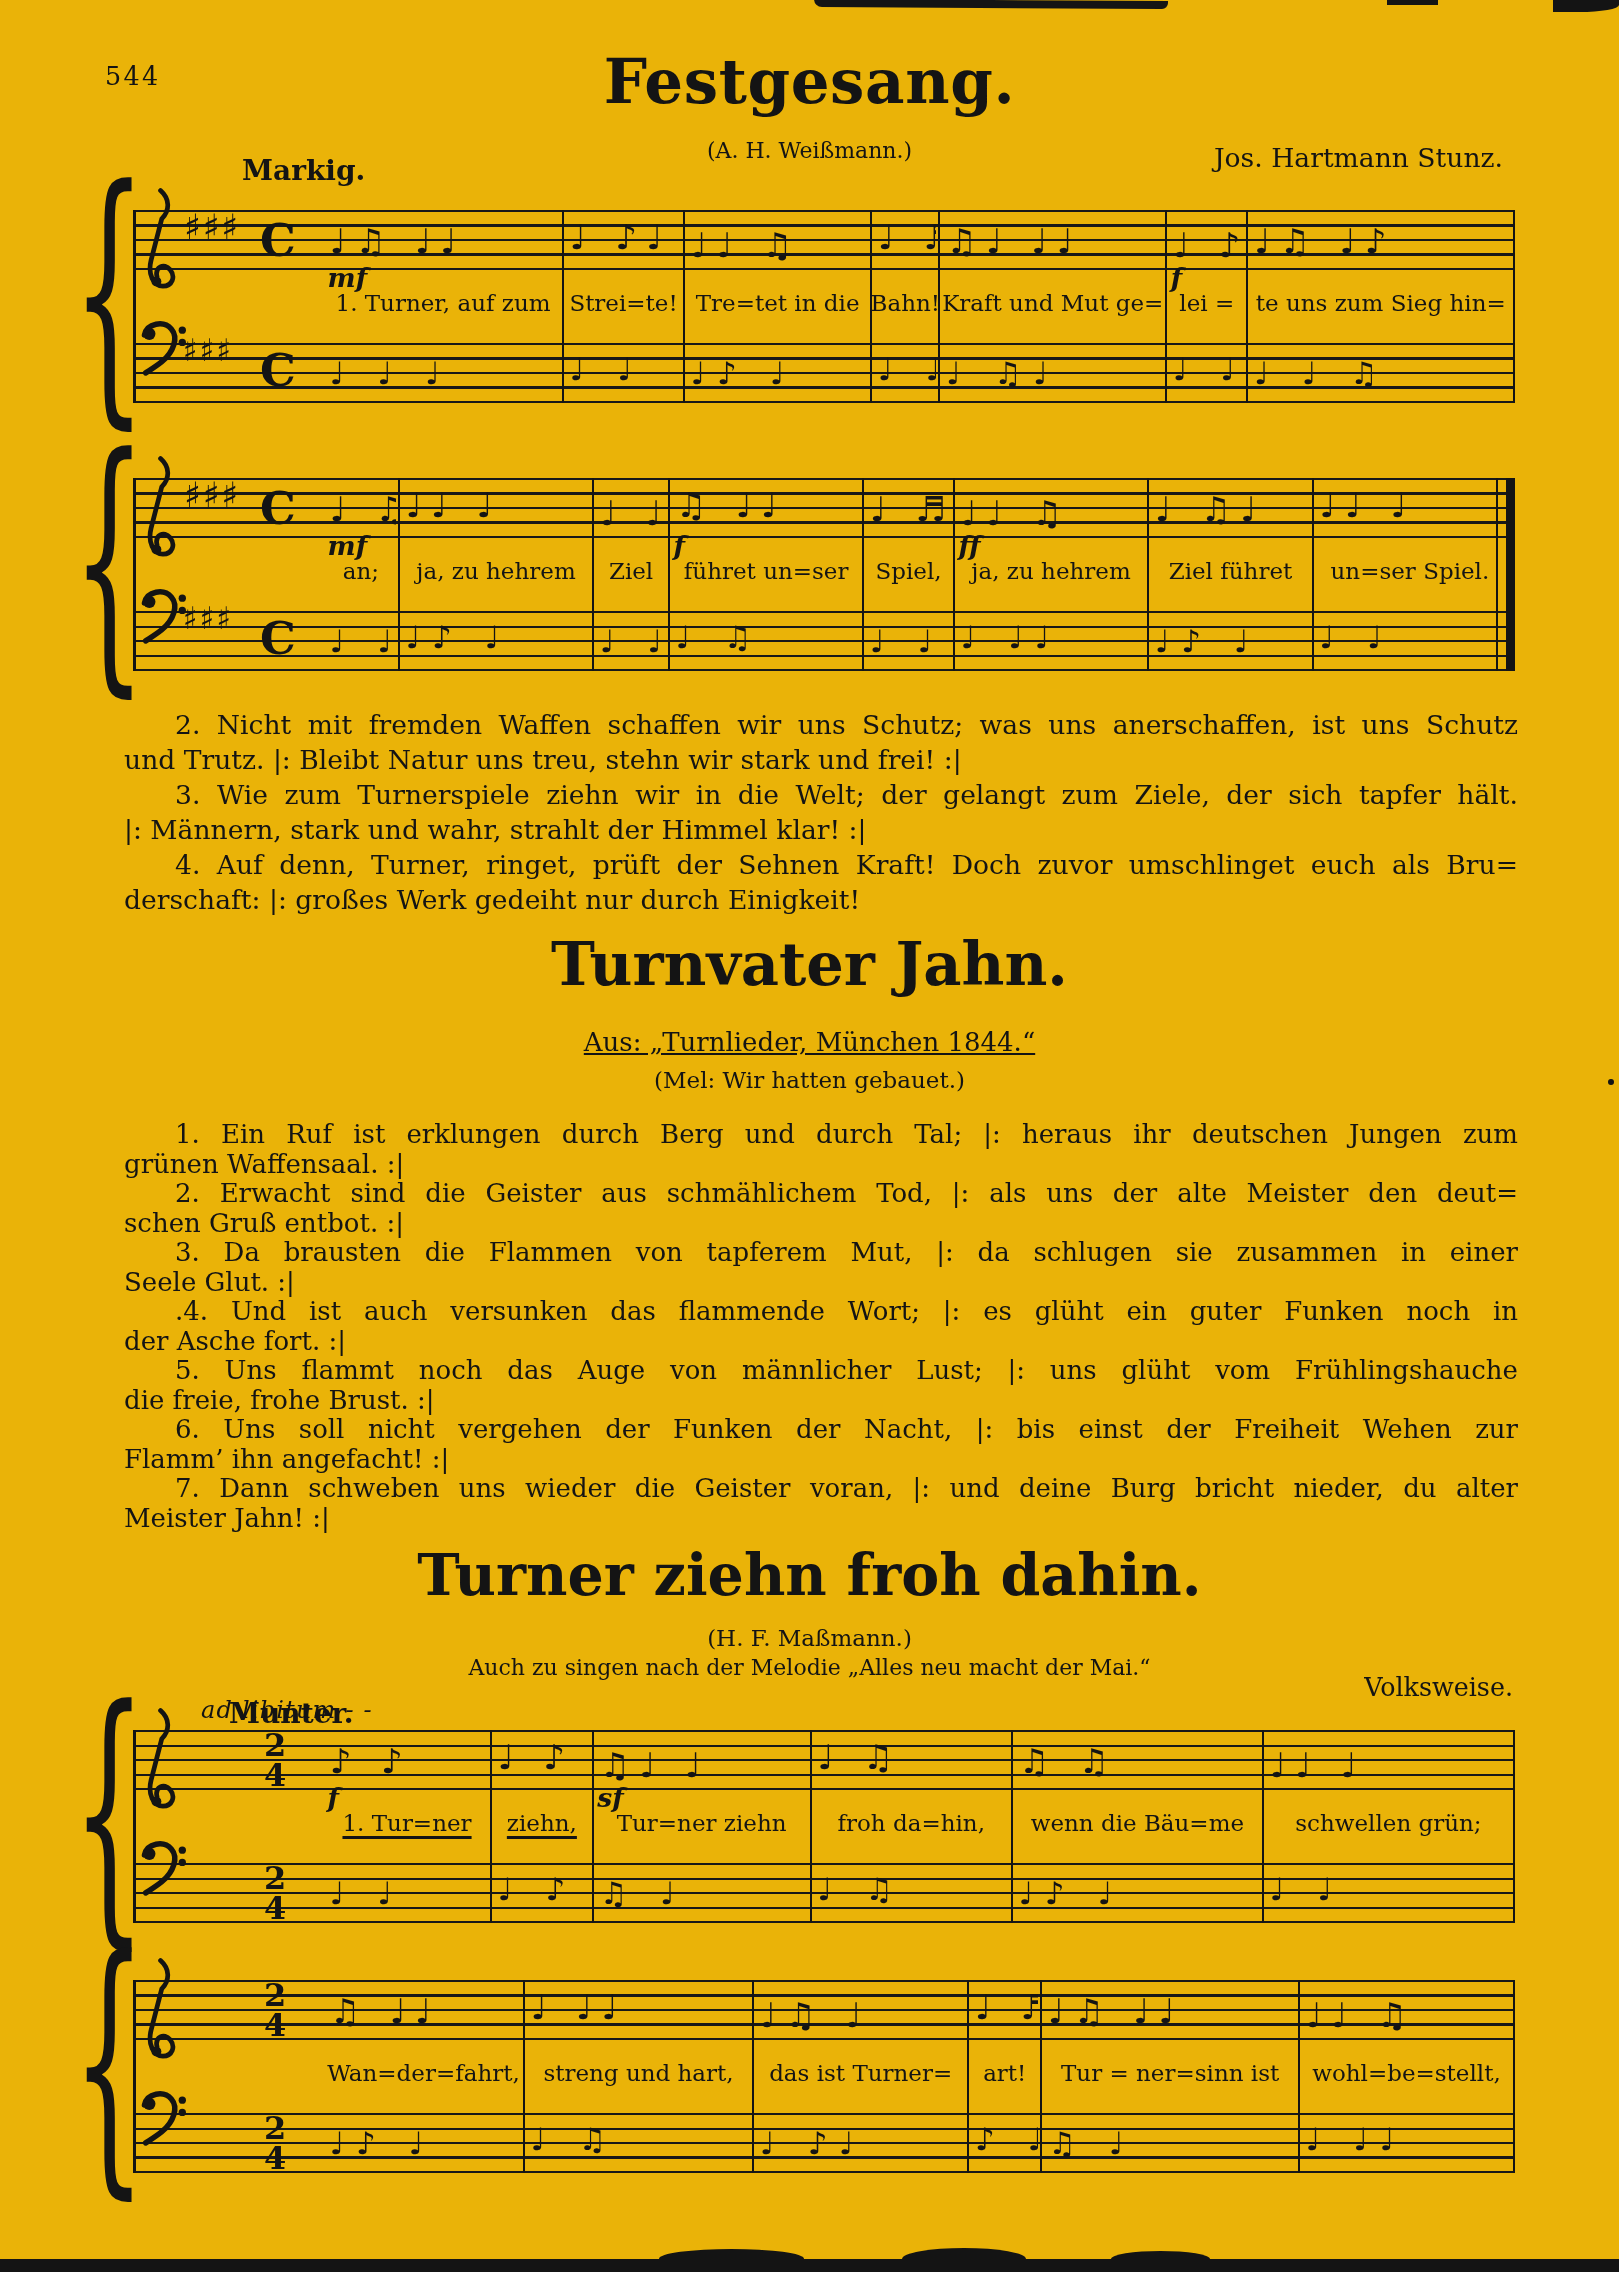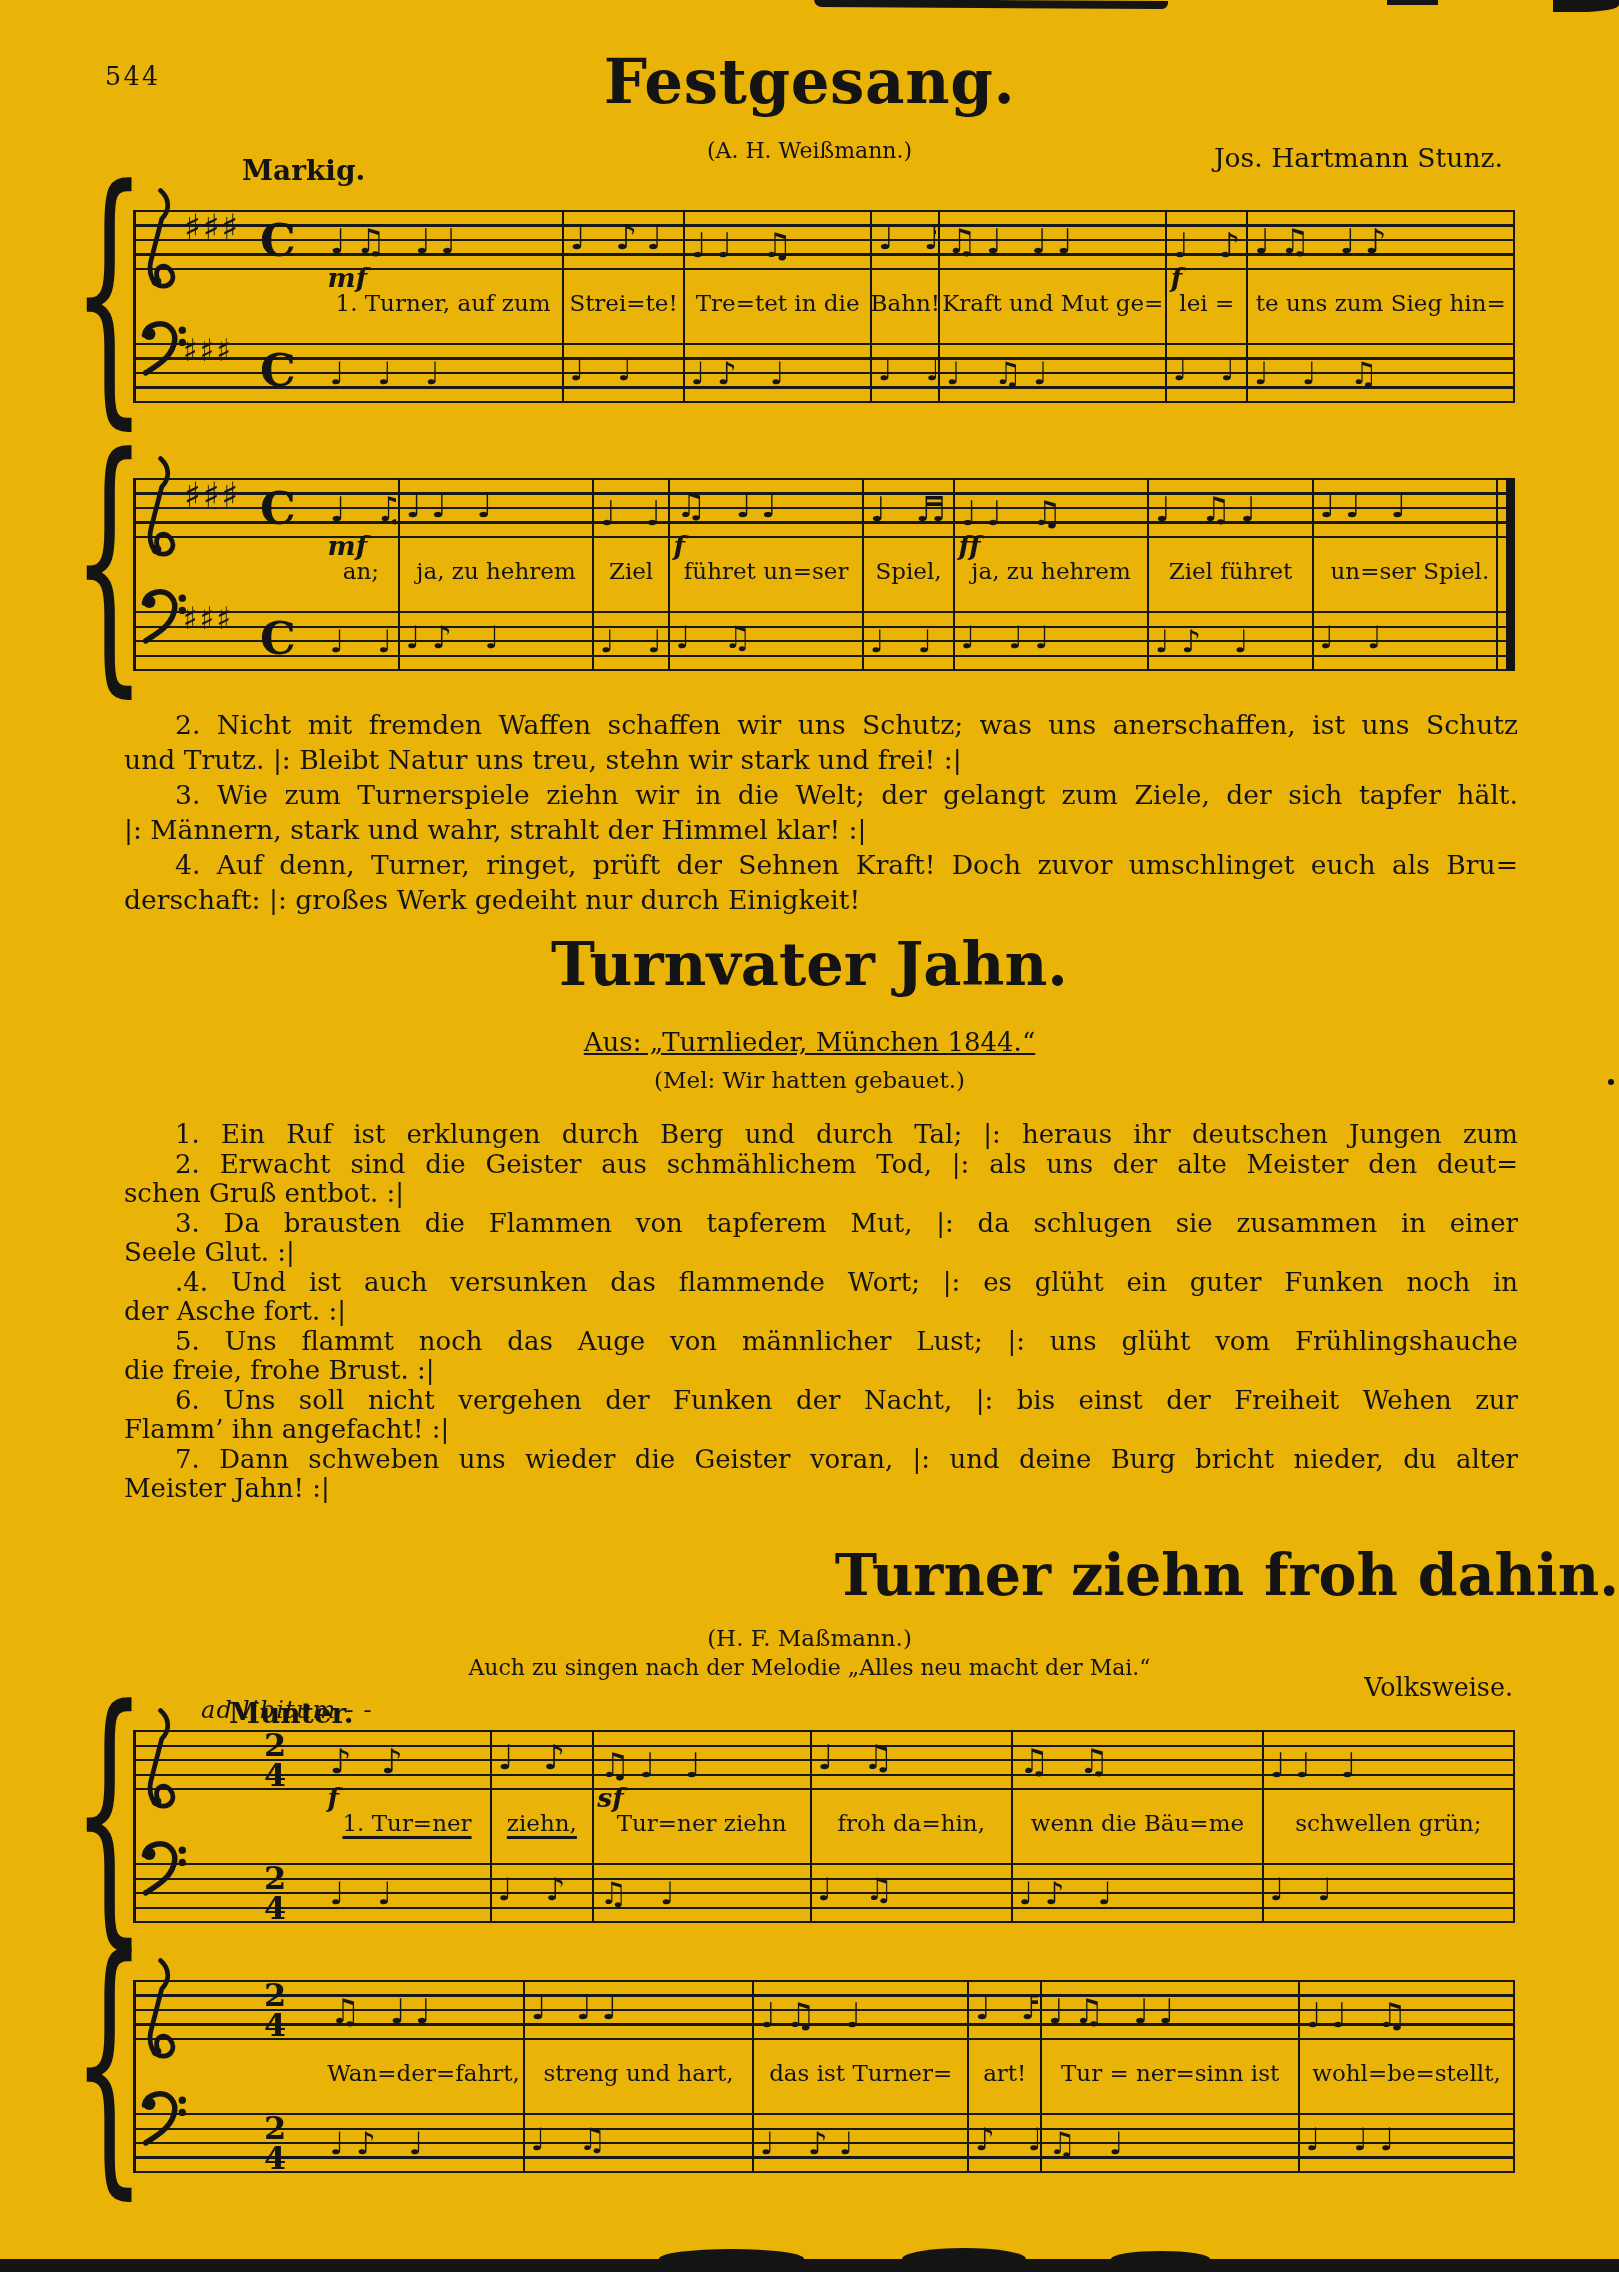"grünen Waffensaal. :|" div.vline { html: none -> <div>grünen Waffensaal. :|</div> }
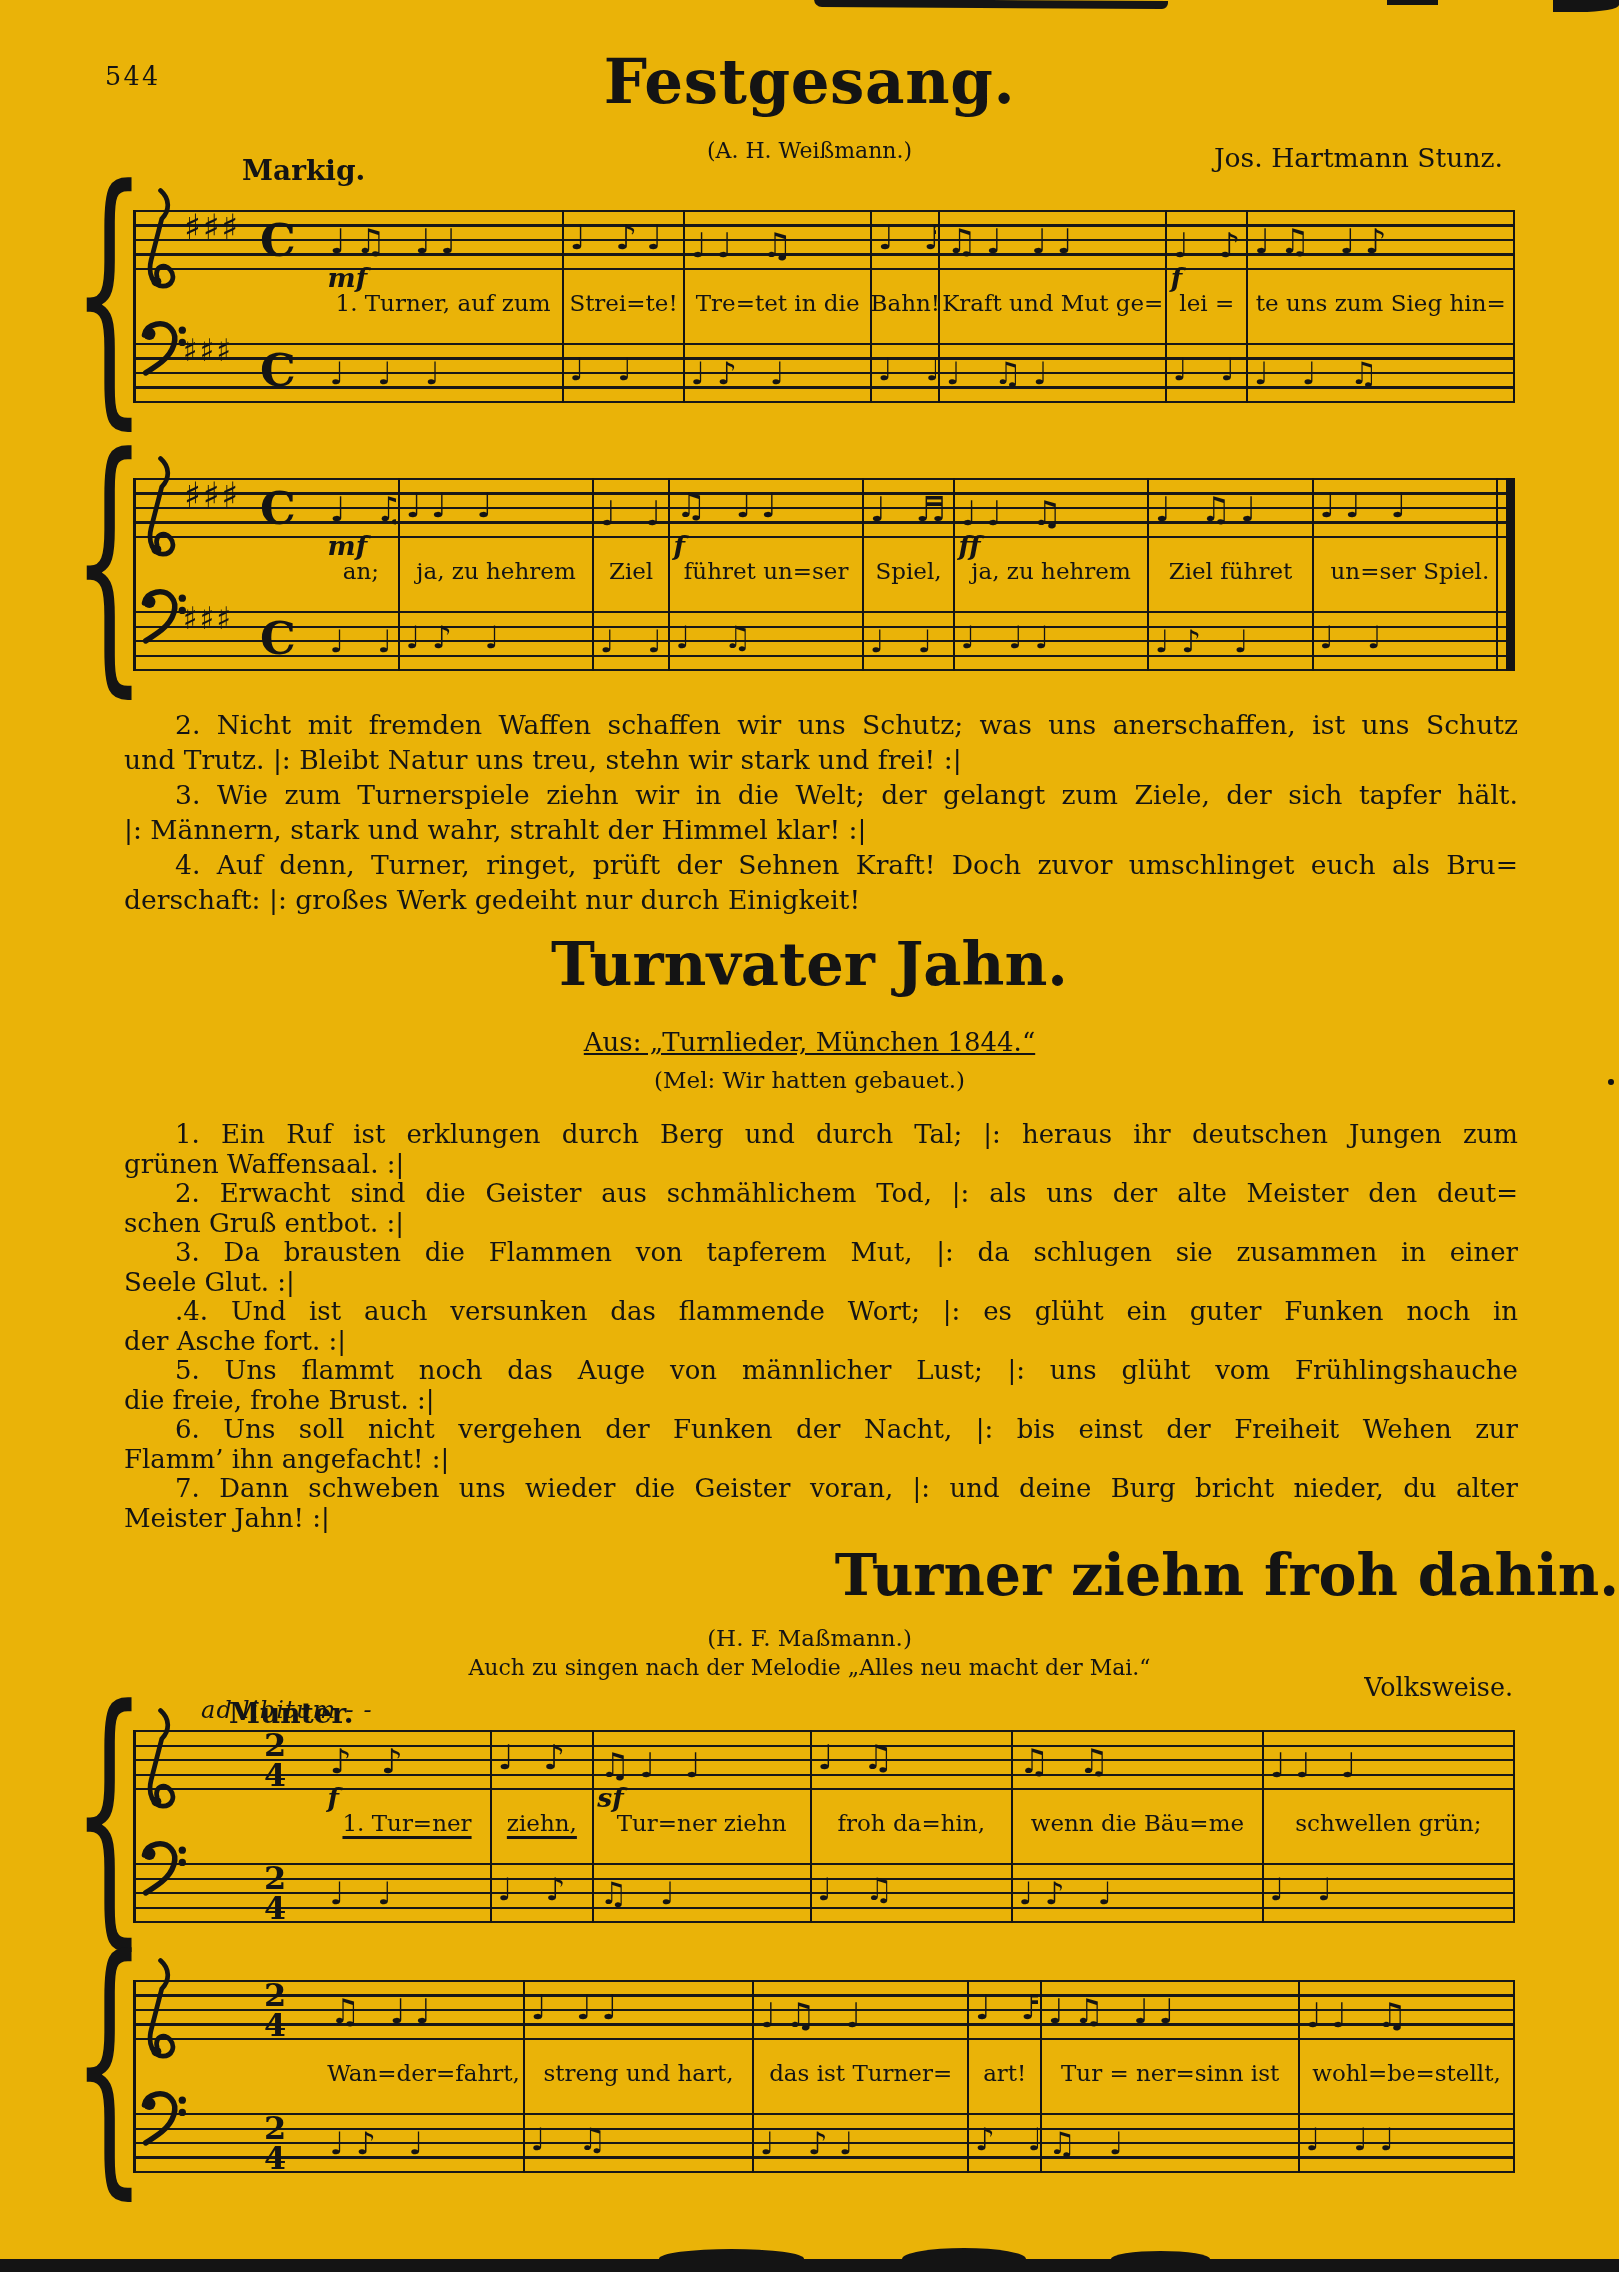"Turner ziehn froh dahin." .t3 { text-align: right -> center }
